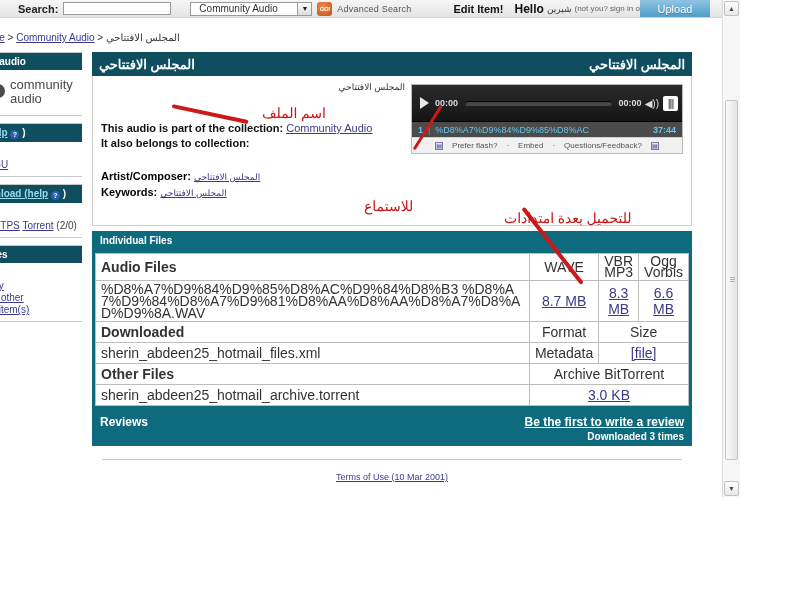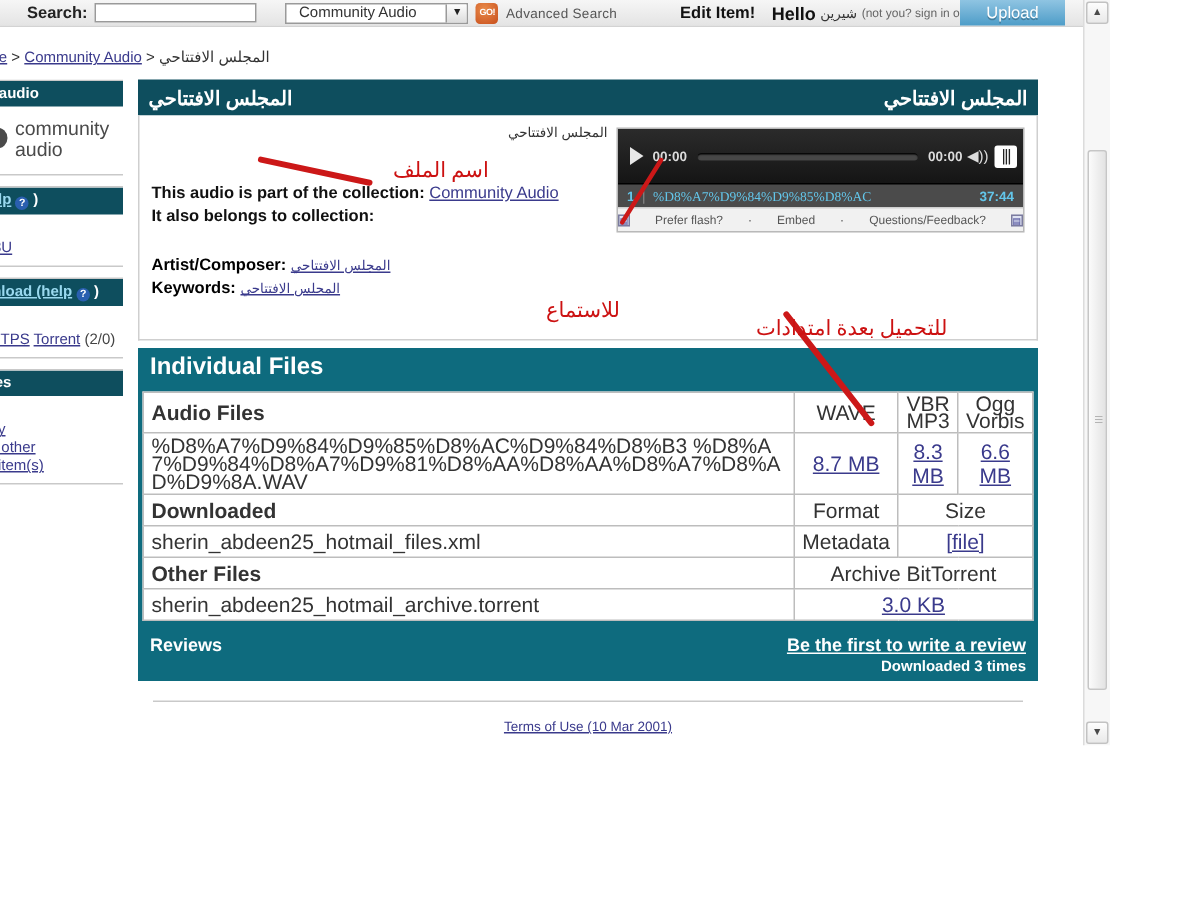"%D8%A7%D9%84%D9%85%D8%AC" .pl-name { font-family: Liberation Serif, serif -> none }
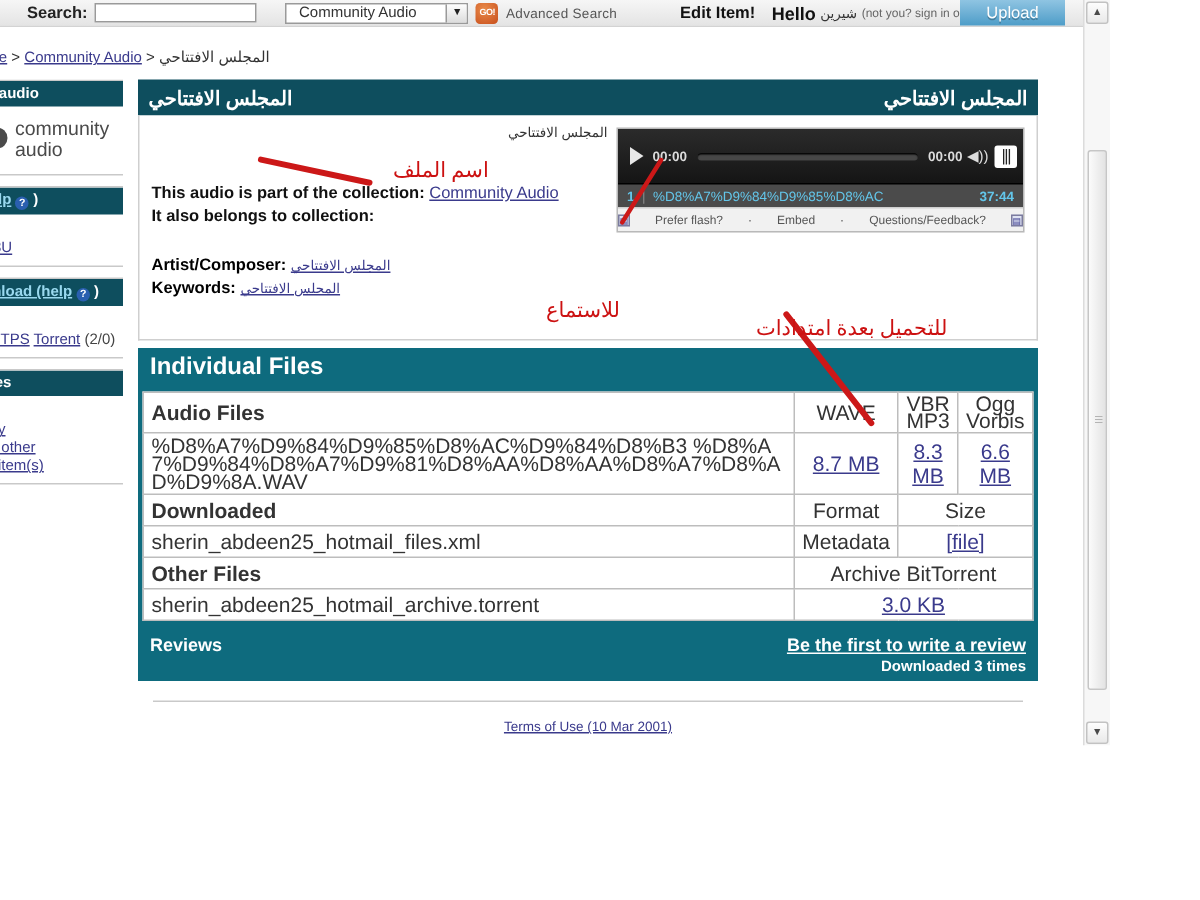"Prefer flash?" .pl-foot { justify-content: space-between -> center }
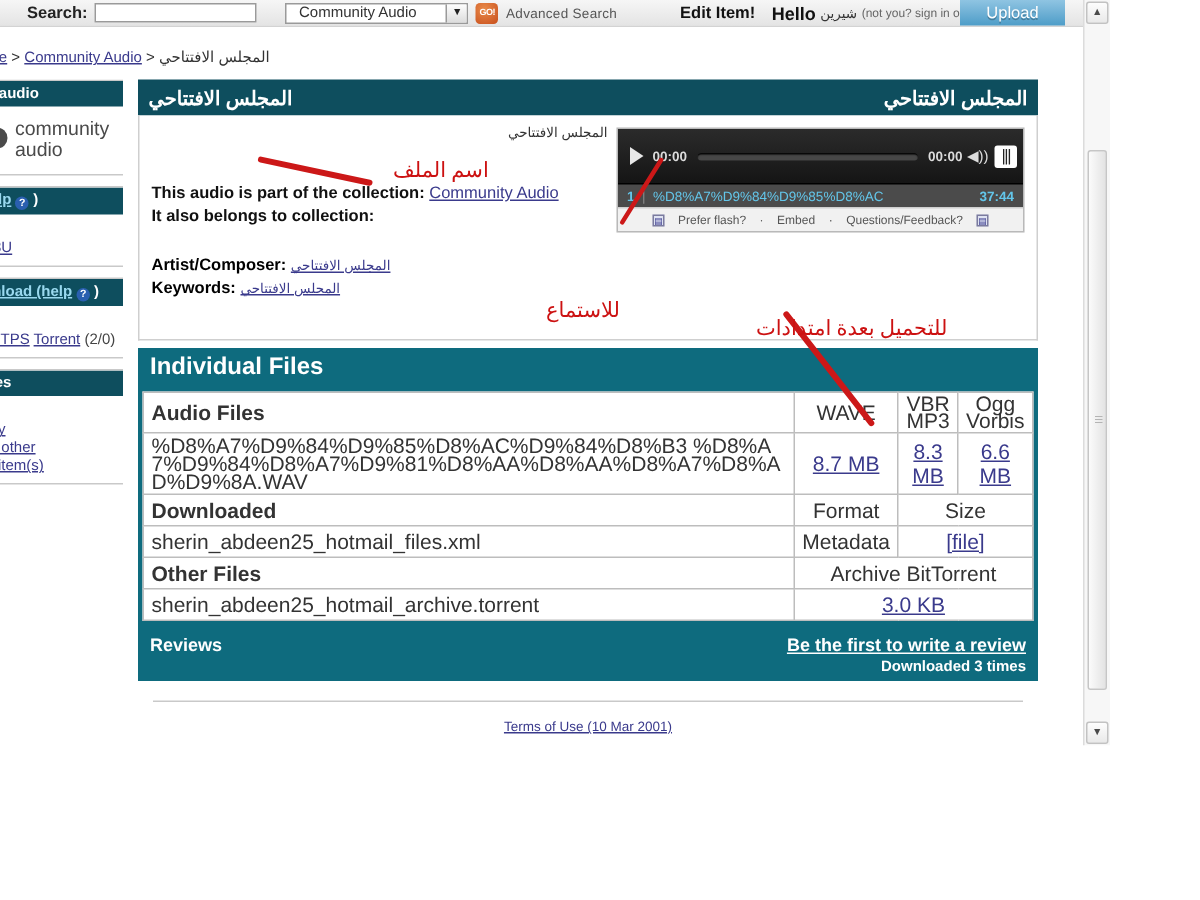"Individual Files" .files-head { font-size: 16px -> 10px }
